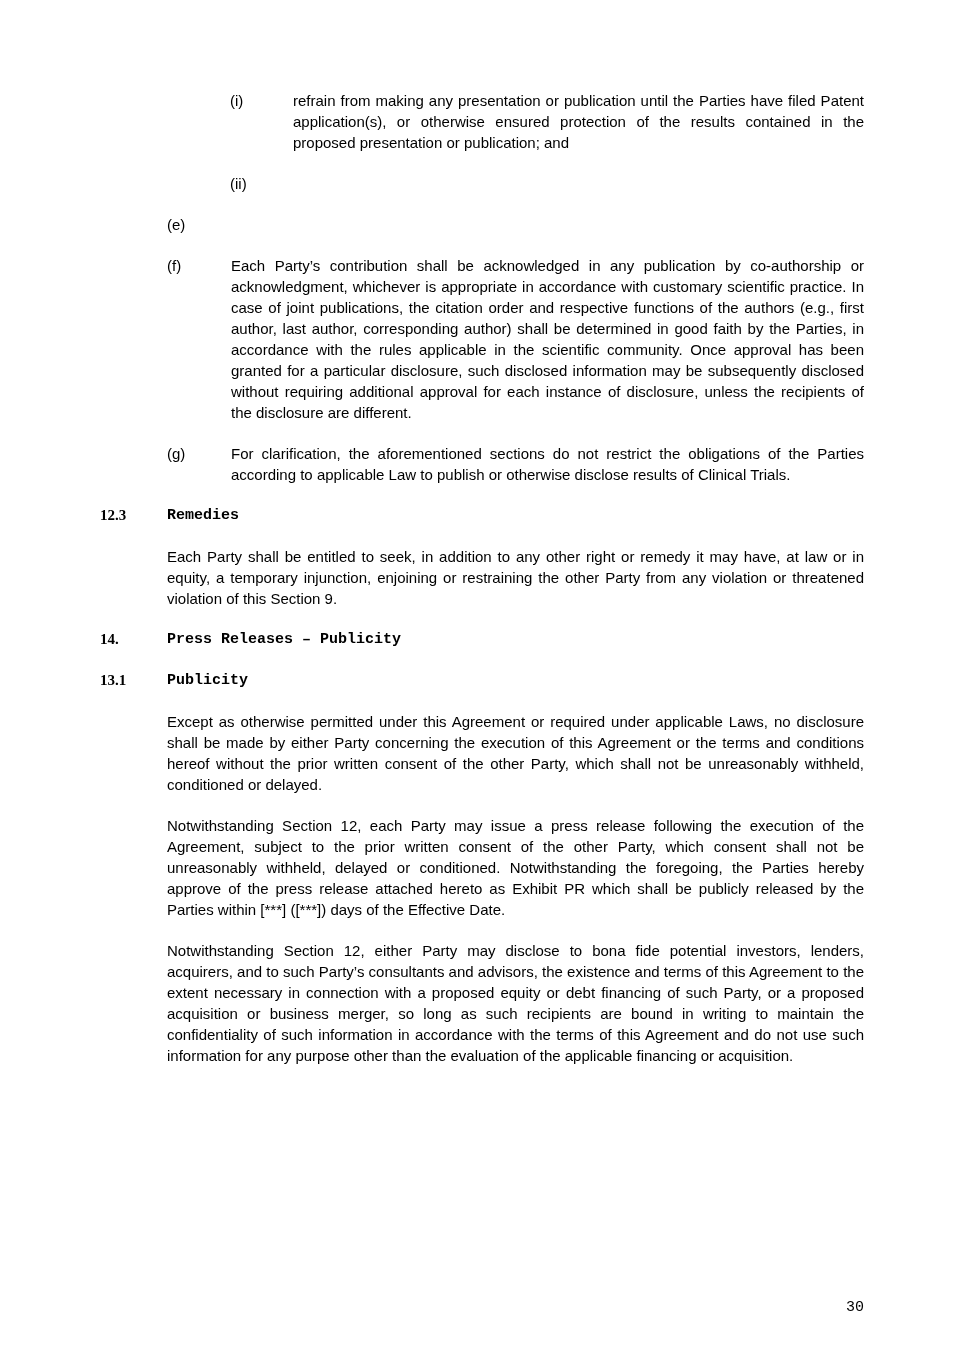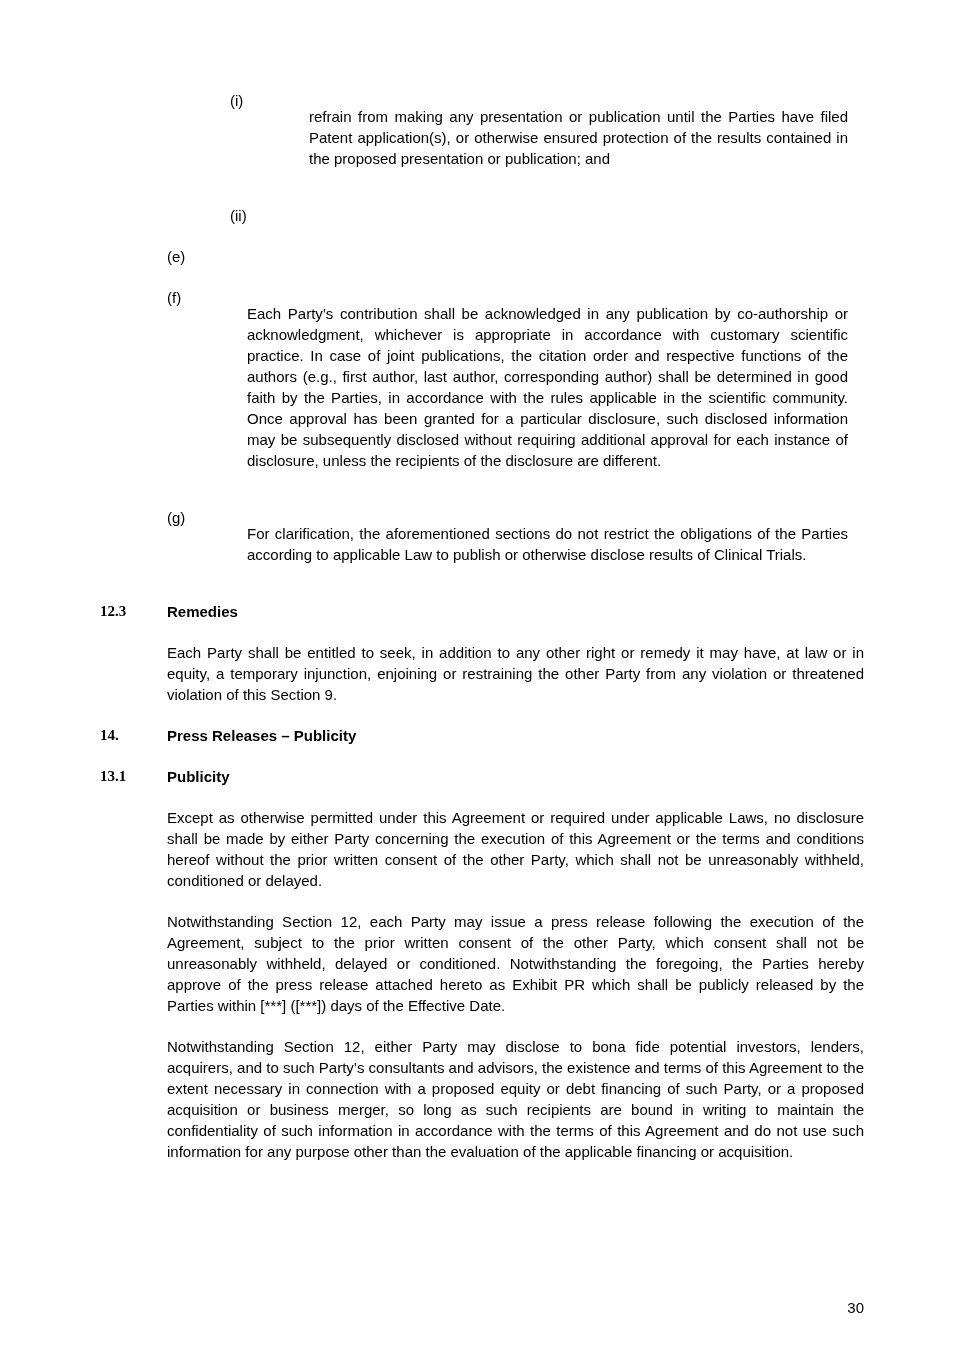"refrain from making any presentation" .txt { margin: 16px -> 0 }
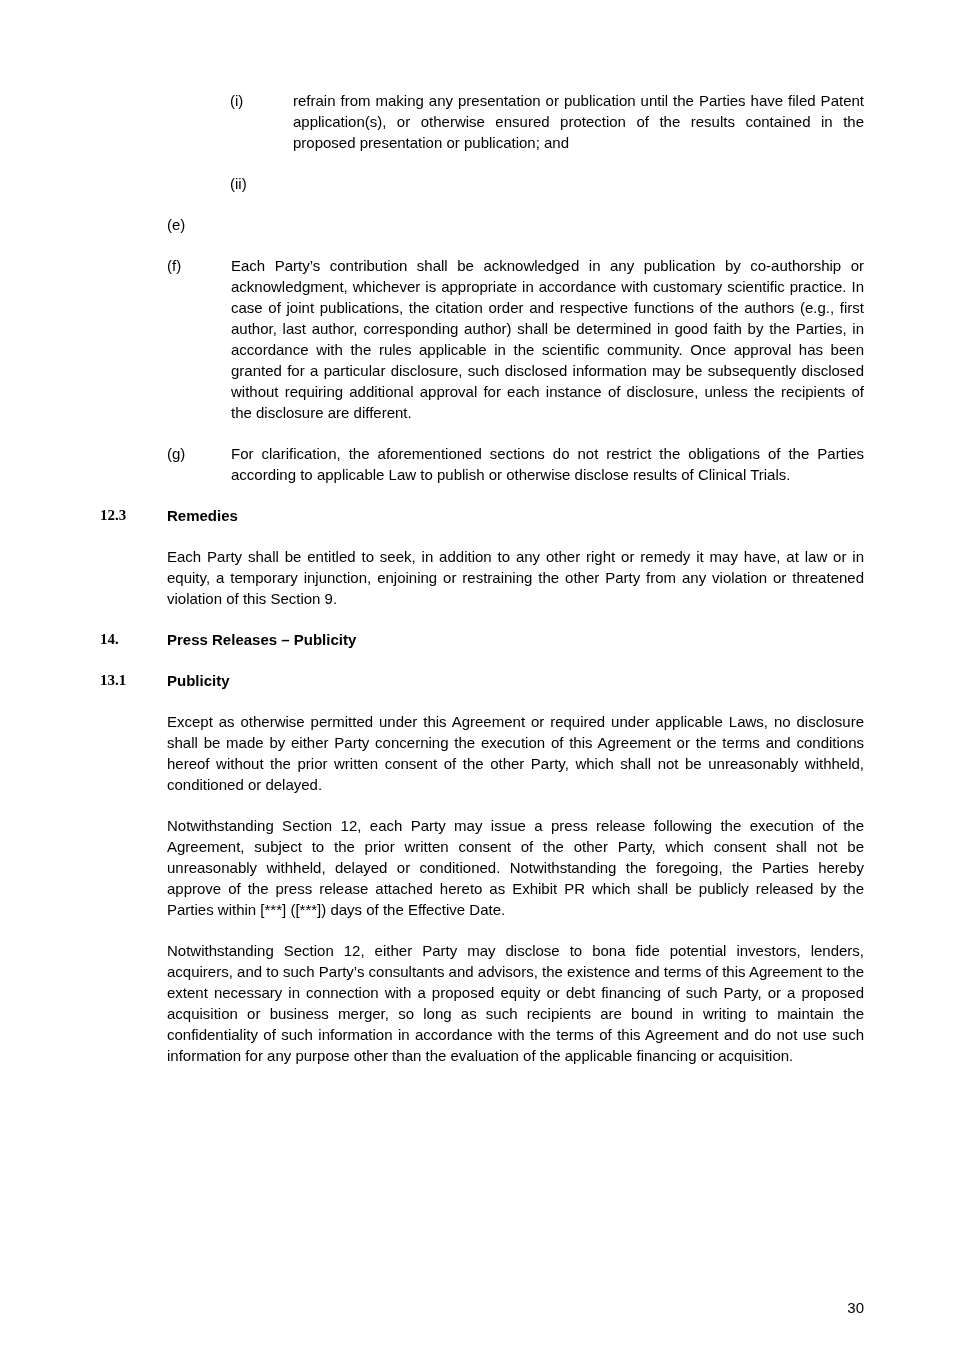"Remedies" .heading .title { font-family: none -> Liberation Mono, monospace }
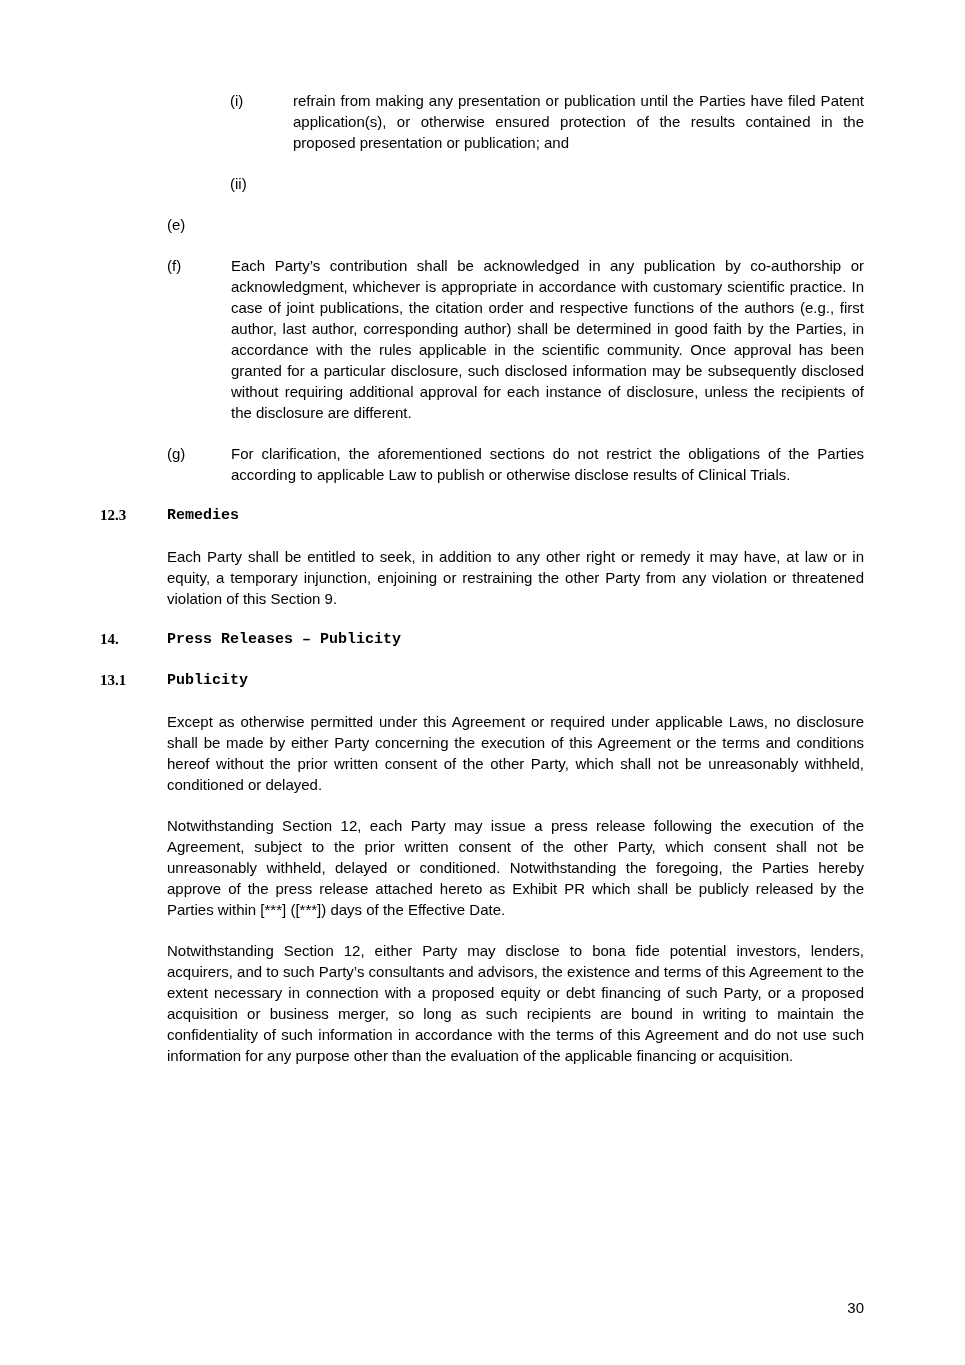"30" .page-number { font-family: none -> Liberation Mono, monospace }
